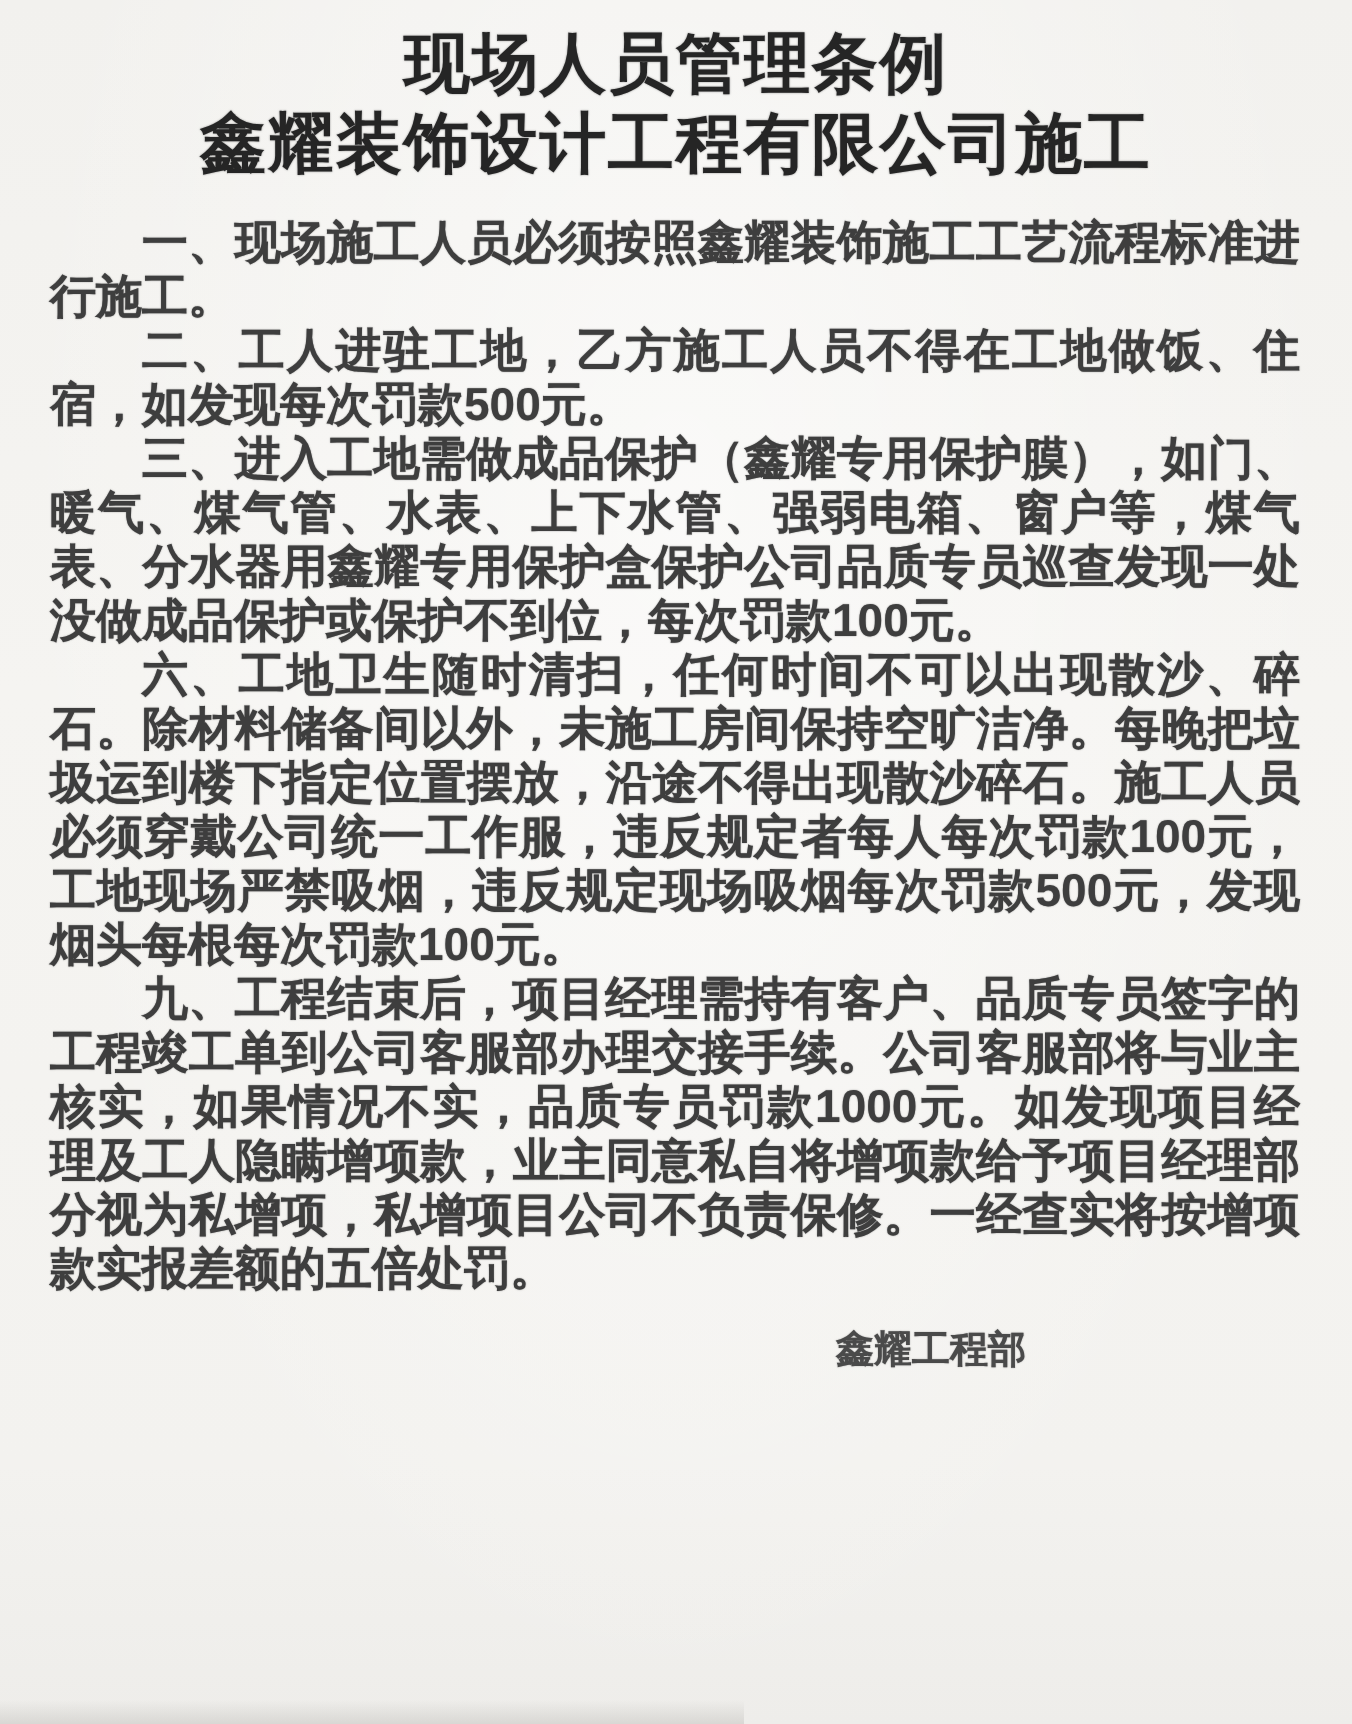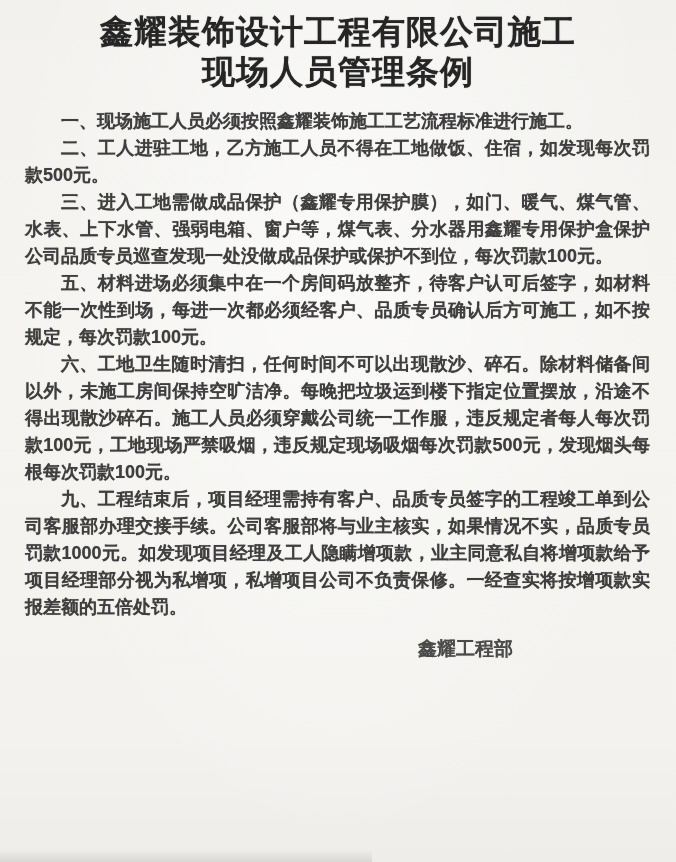"鑫耀装饰设计工程有限公司施工" span.title-line { order: before "现场人员管理条例" -> after "现场人员管理条例" }
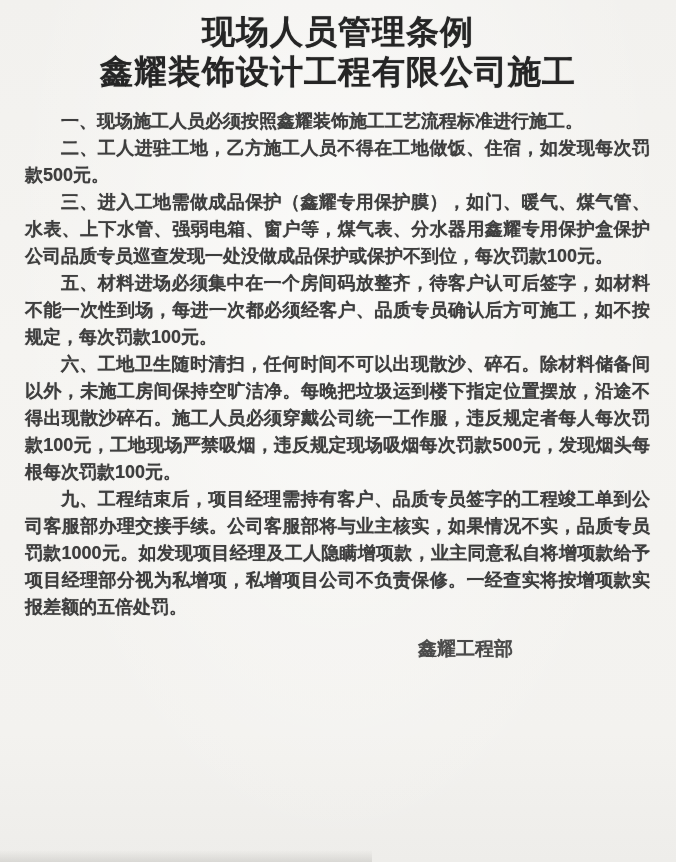"一、现场施工人员必须按照鑫耀装饰施工工艺流程标准进行施工。" .doc-body { font-size: 18px -> 23px }
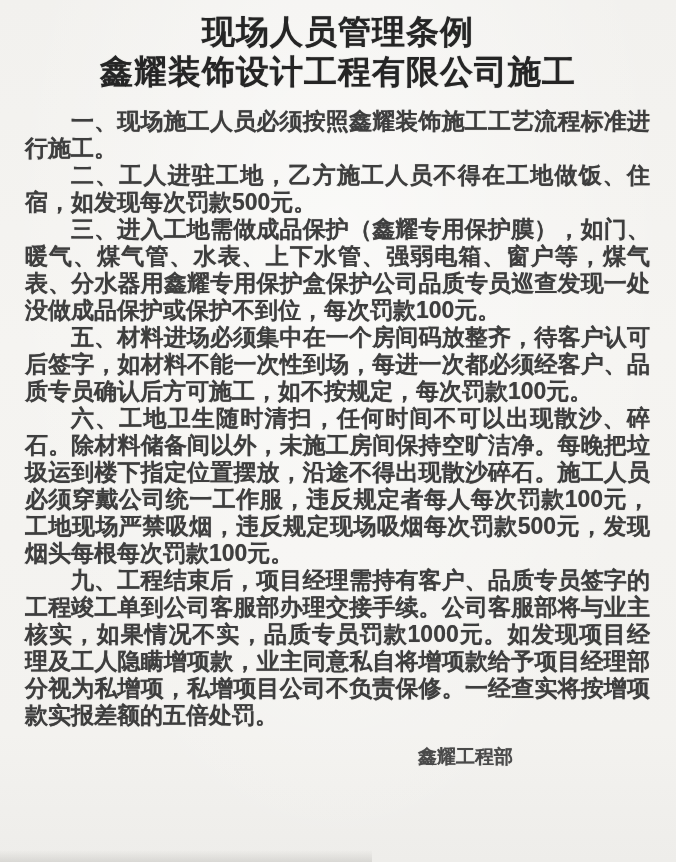"五、材料进场必须集中在一个房间码放整齐，待客户认可后签字，如材料不能一次性到场，" p { html: <p>五、材料进场必须集中在一个房间码放整齐，待客户认可后签字，如材料不能一次性到场，每进一次都必须经客户、品质专员确认后方可施工，如不按规定，每次罚款100元。</p> -> none }
